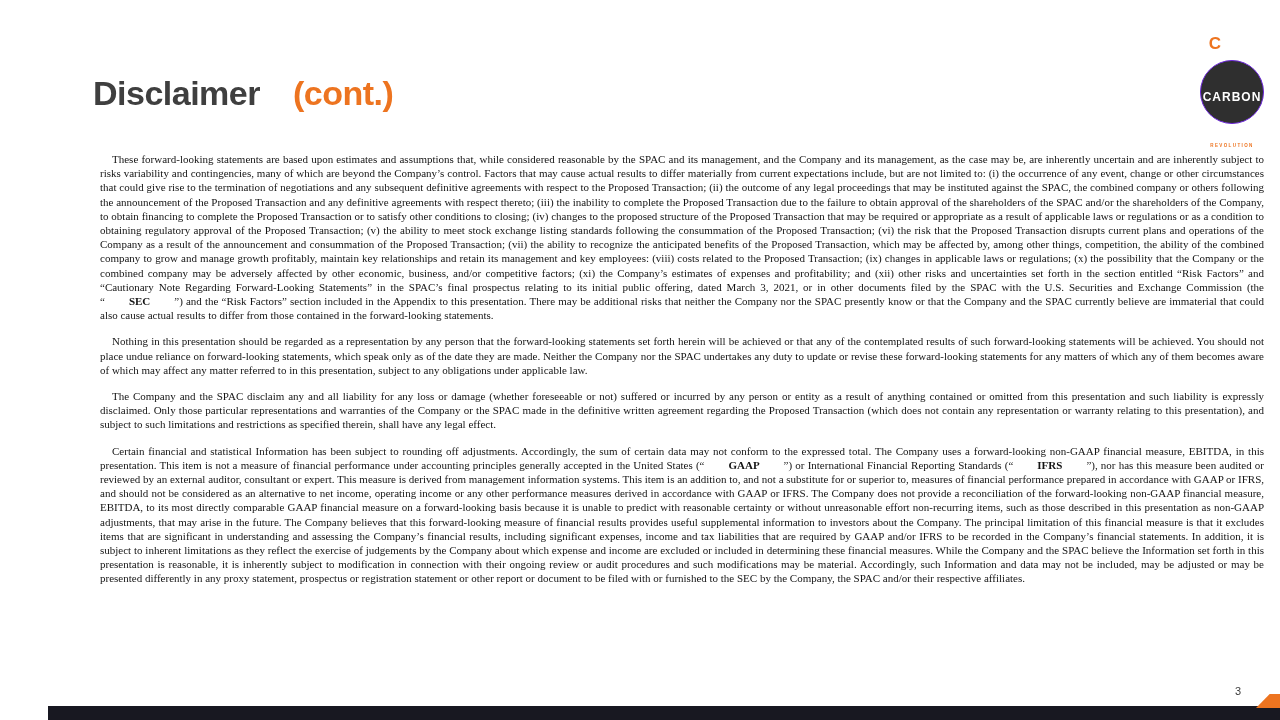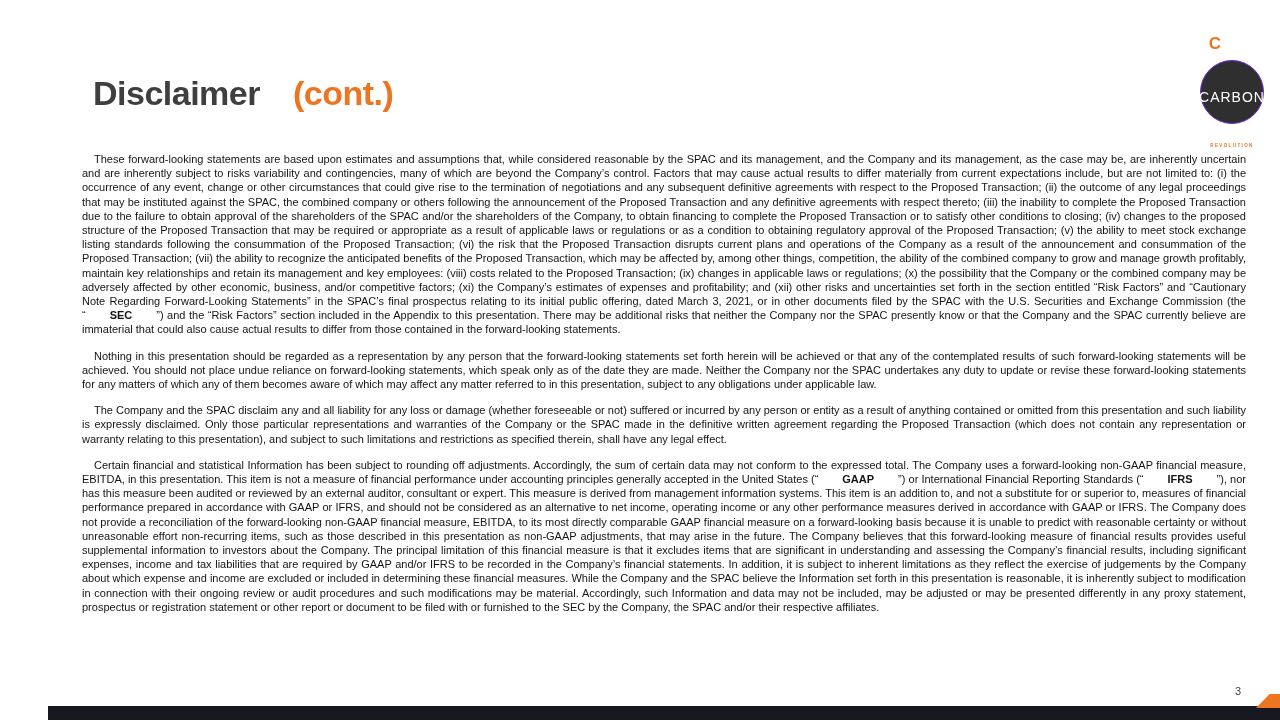"CARBON" .logo-carbon { font-size: 14px -> 12px; font-weight: normal -> bold }
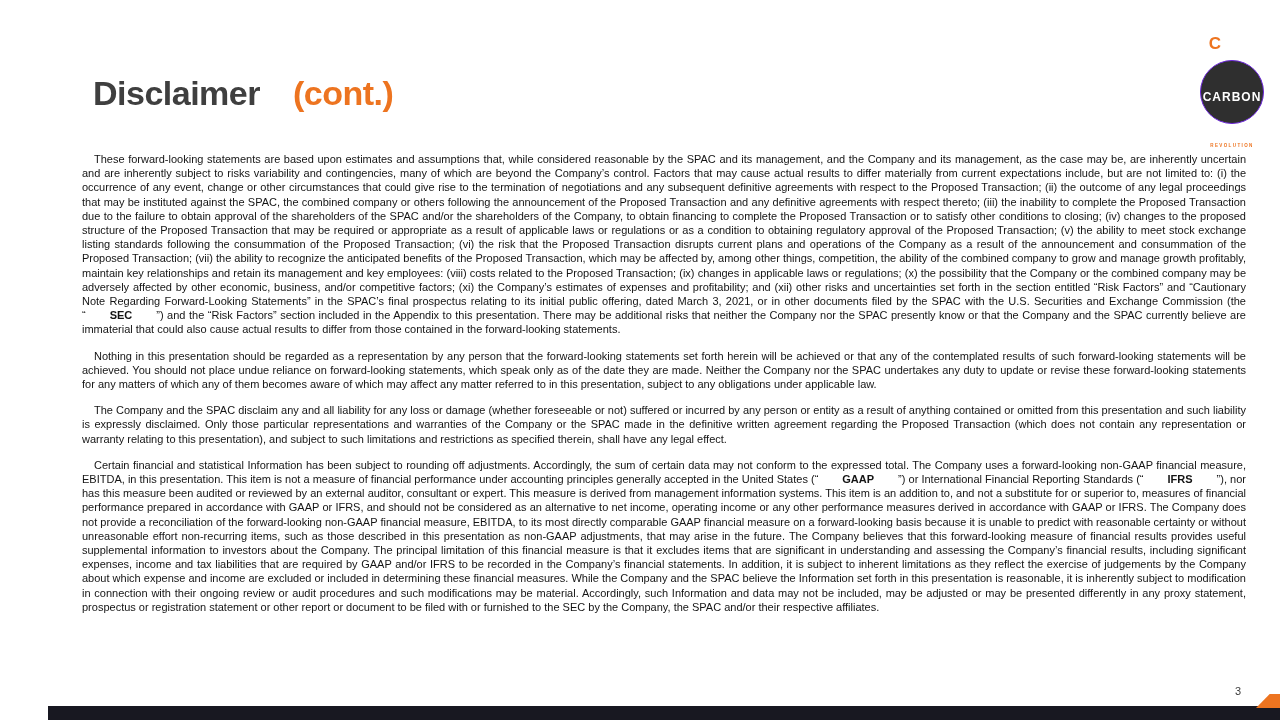"These forward-looking statements are" .body-text { font-family: none -> Liberation Serif, serif; left: 22px -> 40px }
